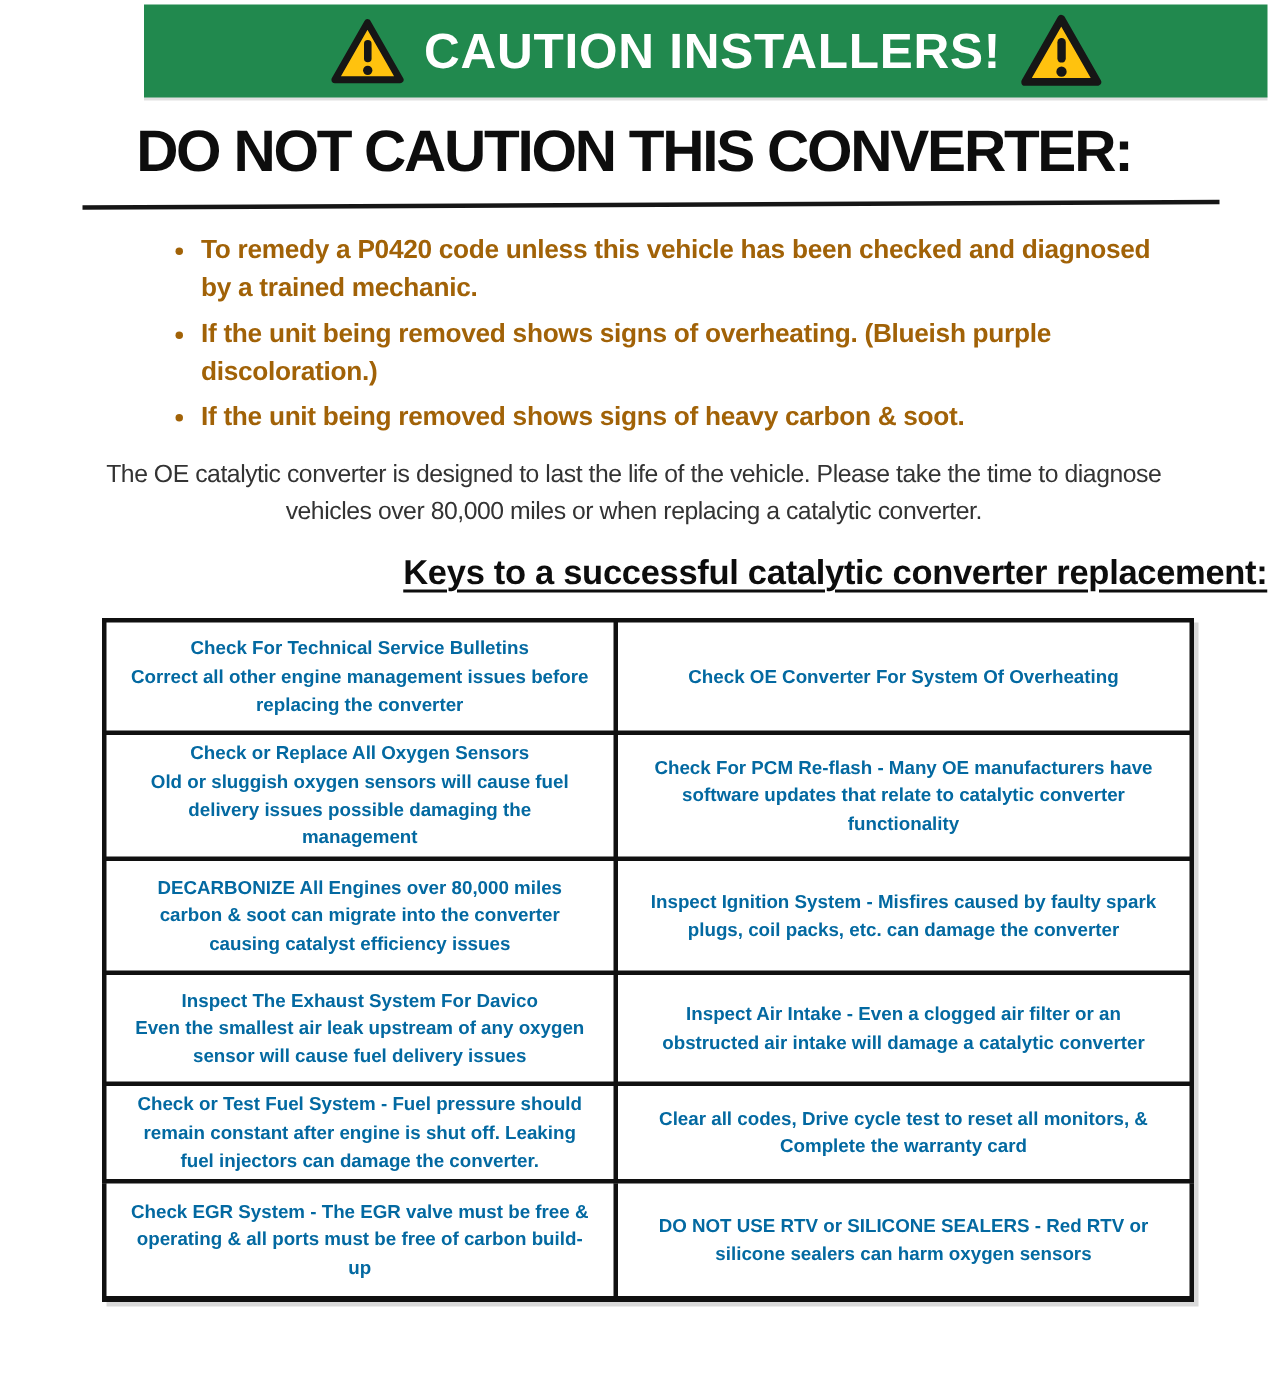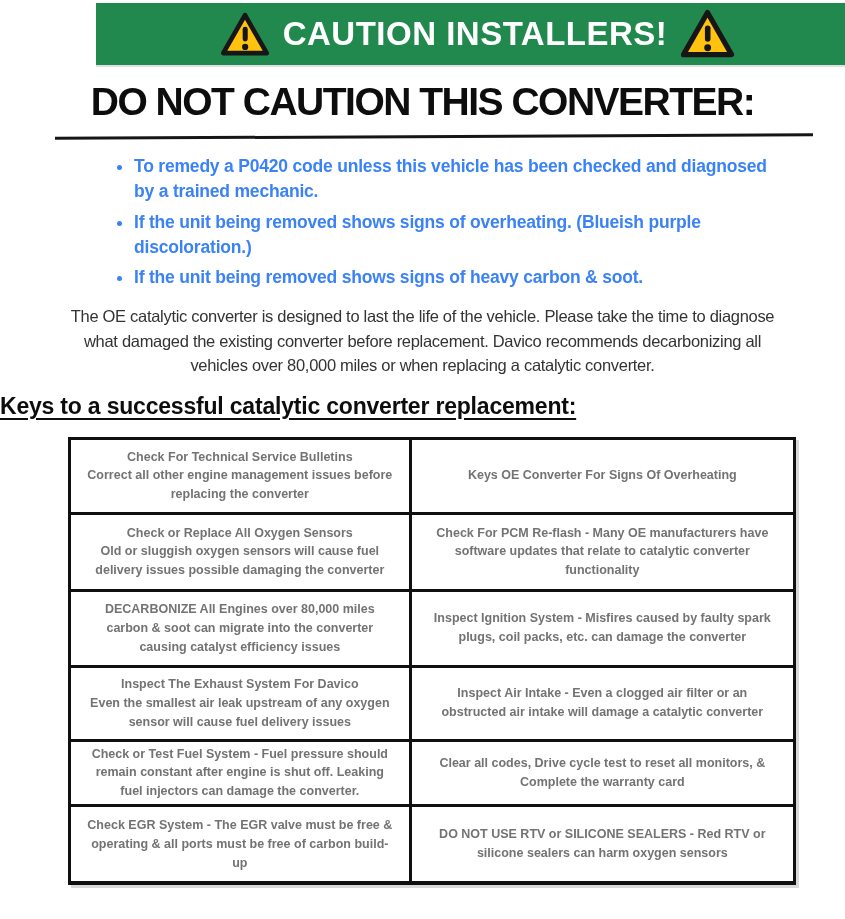"To remedy a P0420 code" .warnings-list { color: #3b82f6 -> #a16207 }
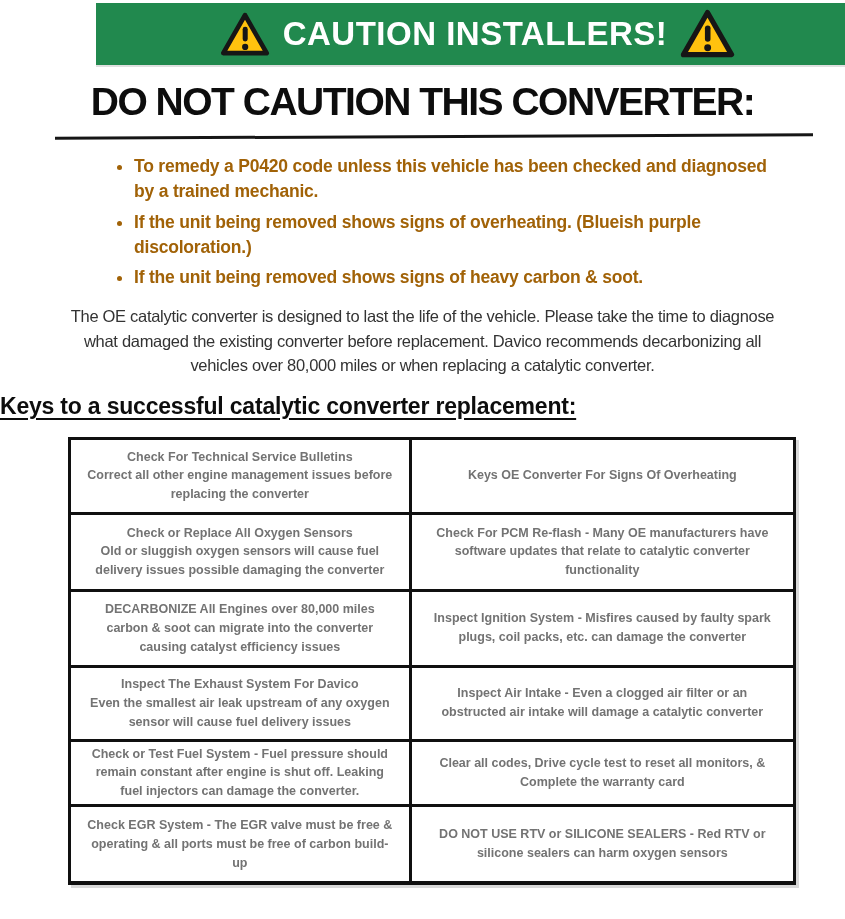"what damaged the existing converter" div { html: <div>what damaged the existing converter before replacement. Davico recommends decarbonizing all</div> -> none }
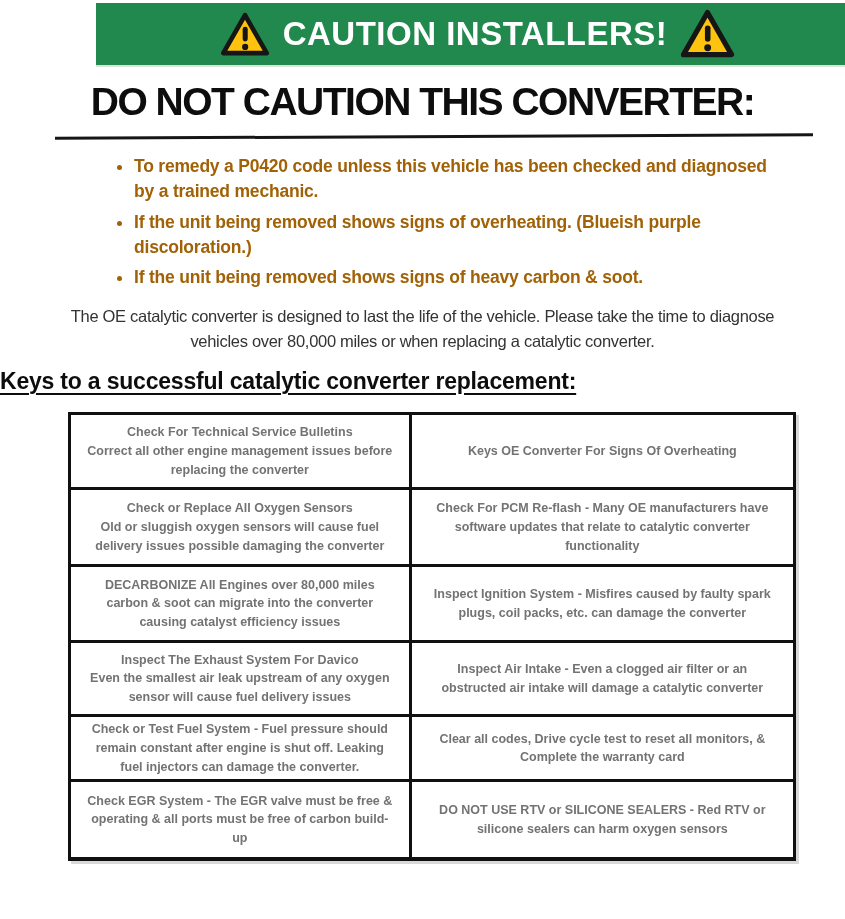"Keys to a successful catalytic" .keys-heading { text-align: left -> right }
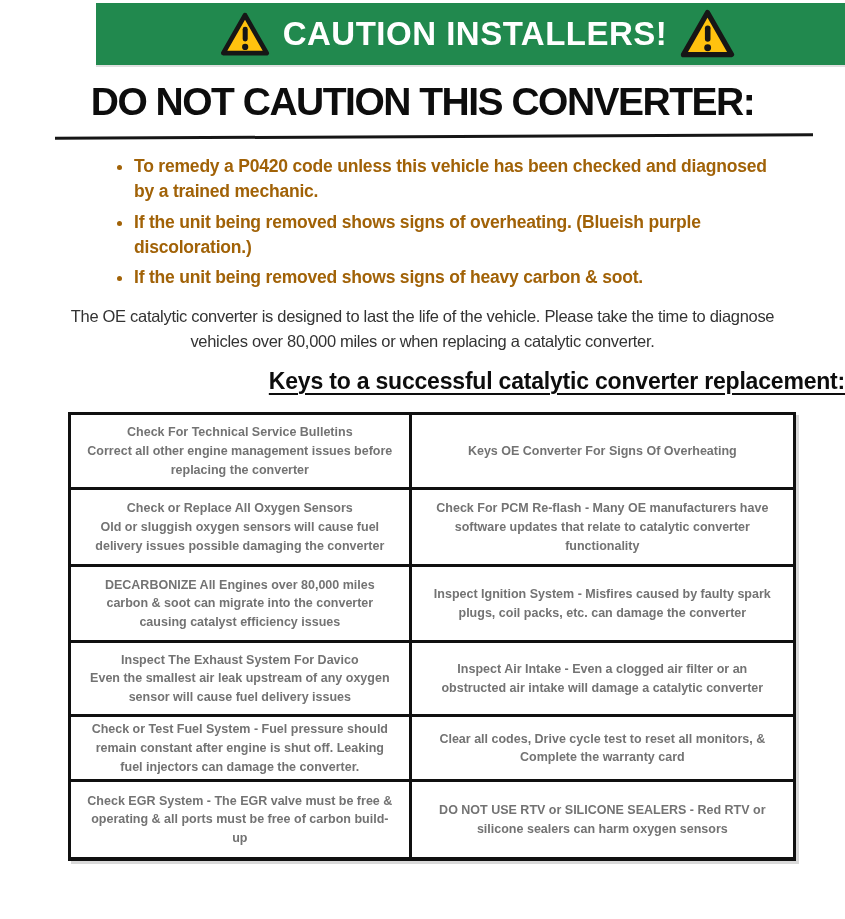"Check For Technical Service Bulletins" .keys-table td { color: #737373 -> #0369a1 }
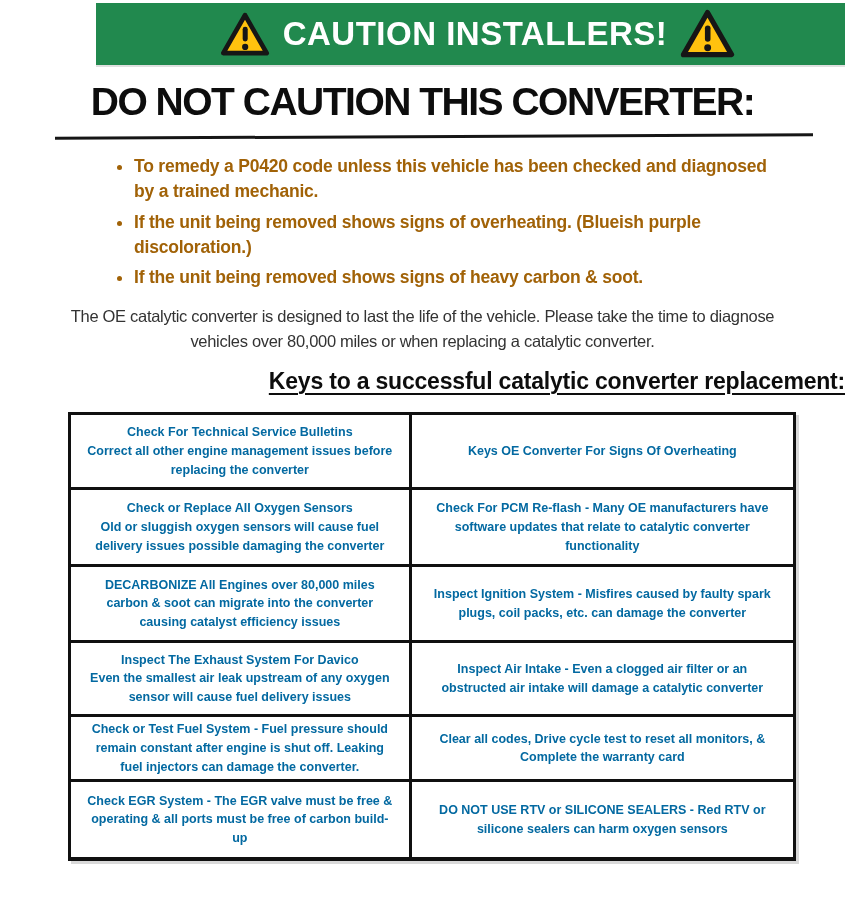"Keys OE Converter For Signs" div { text: Keys OE Converter For Signs -> Check OE Converter For System }
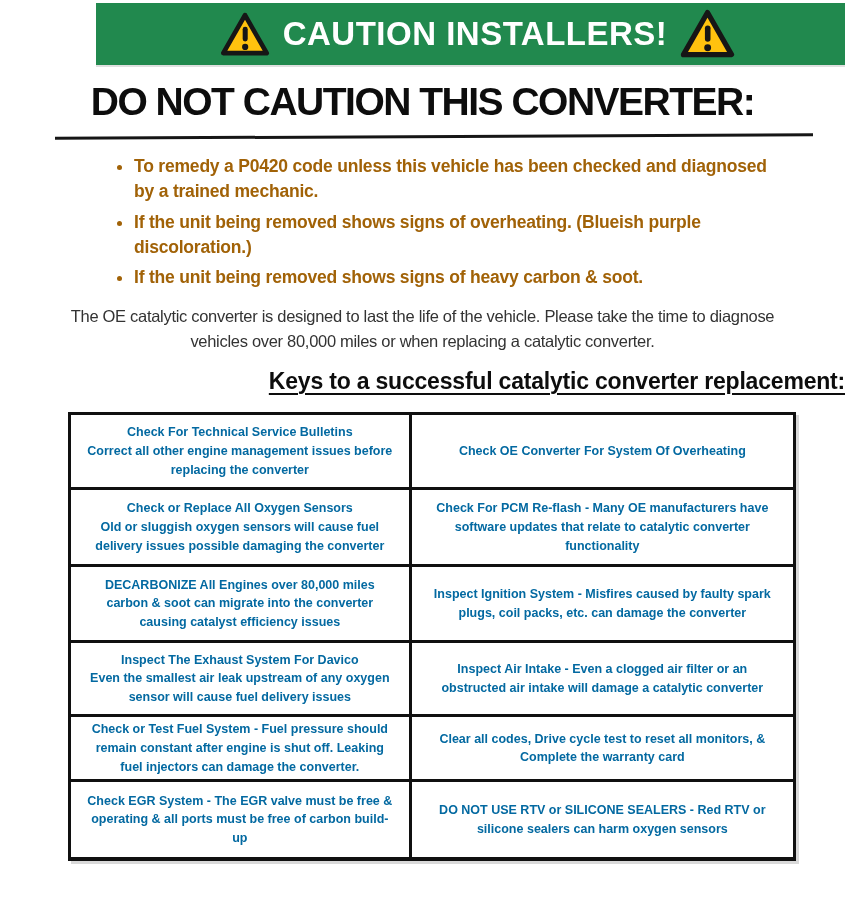"Old or sluggish oxygen sensors" div { text: converter -> management }
